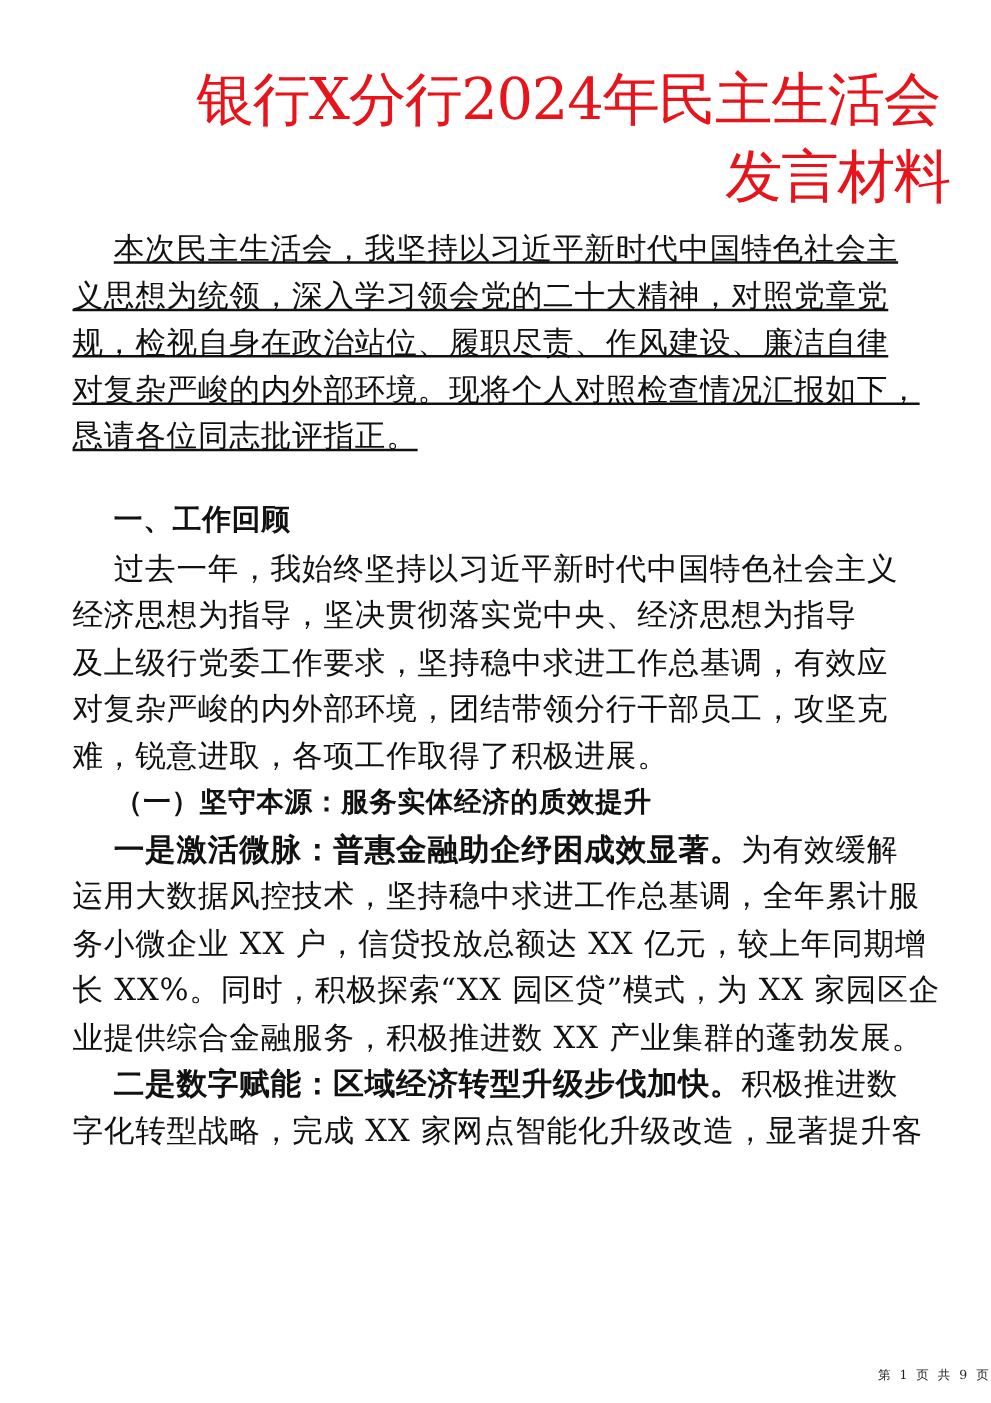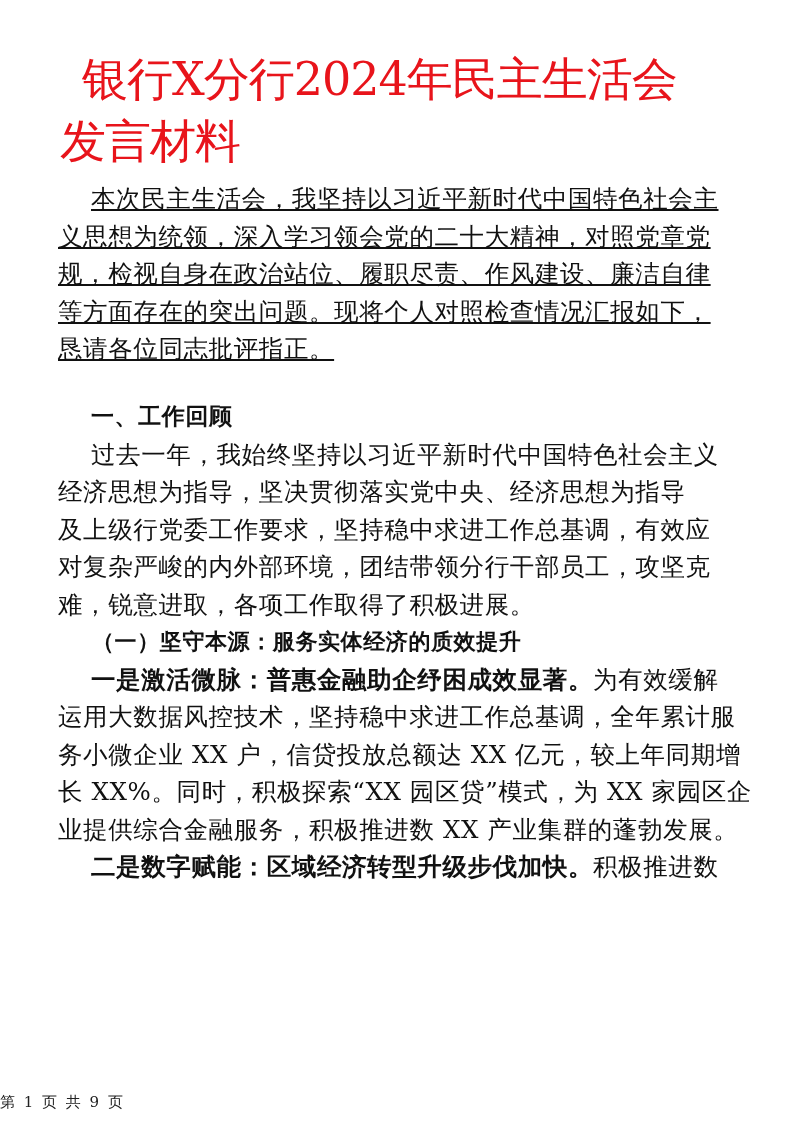"银行X分行2024年民主生活会" .title { text-align: left -> right }
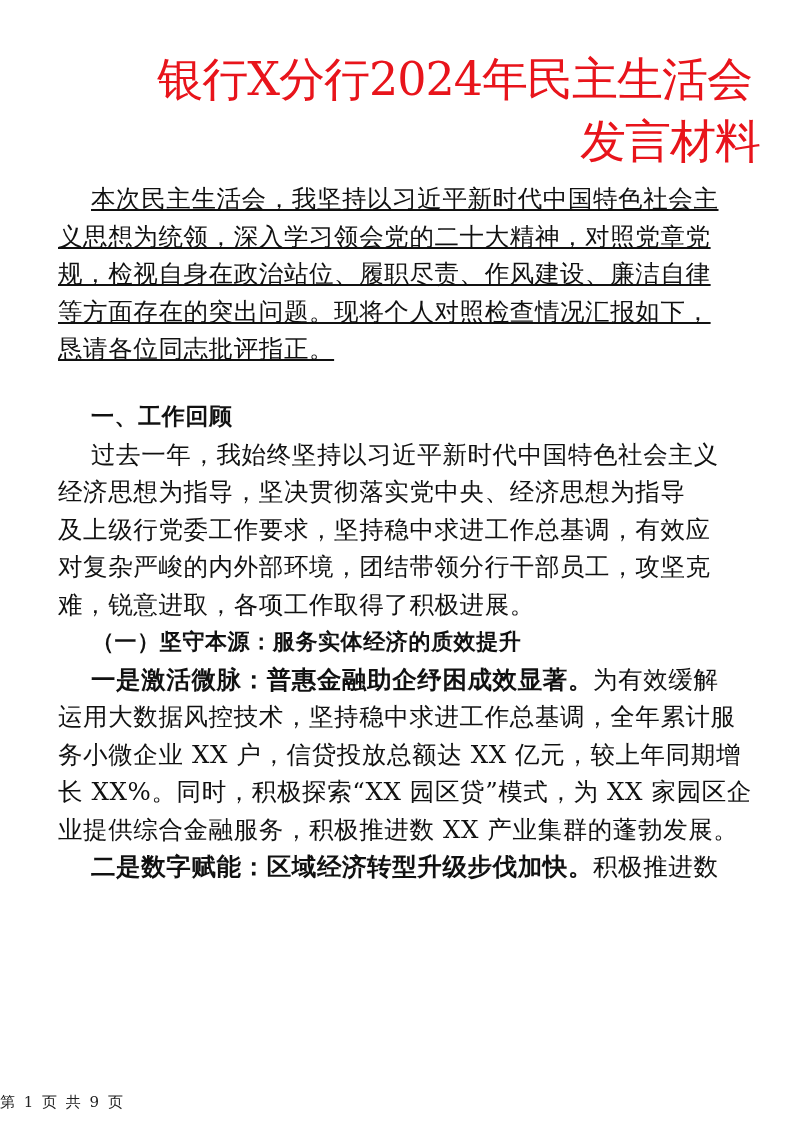"等方面存在的突出问题。现将个人对照检查情况汇报如下，" span.line { text: 等方面存在的突出问题 -> 对复杂严峻的内外部环境 }
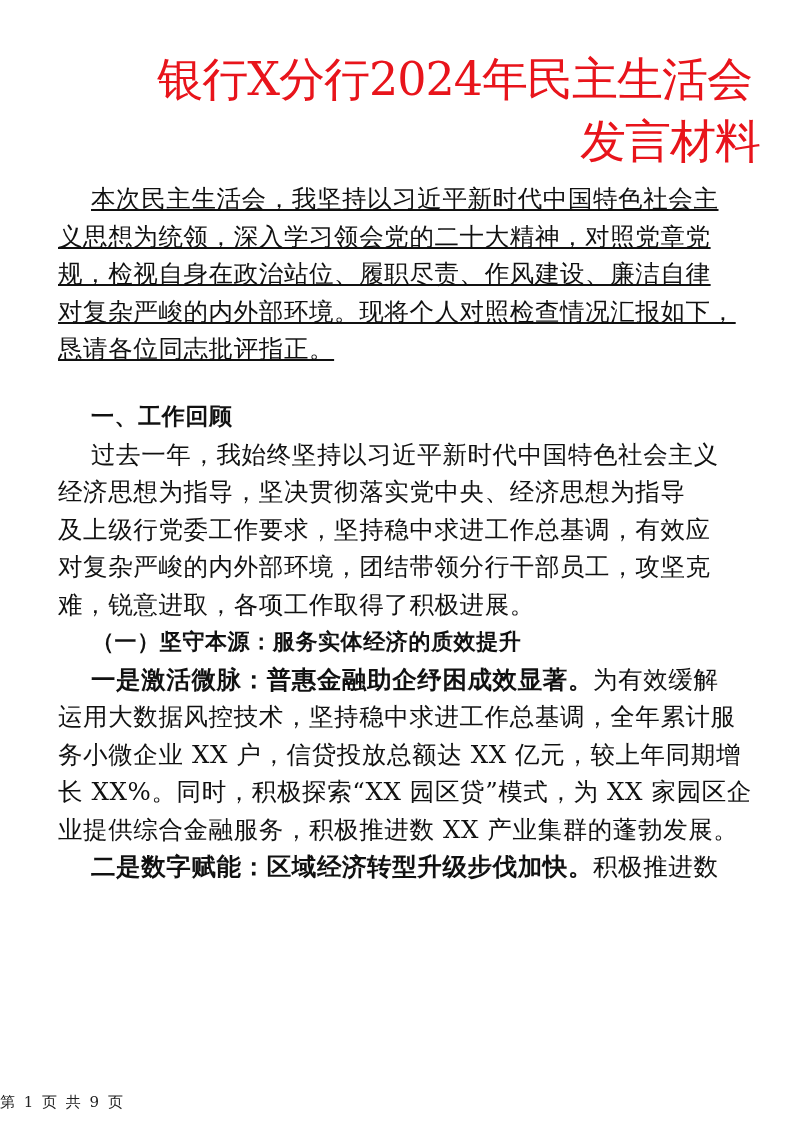"字化转型战略，完成 XX 家网点智能化升级改造，显著提升客" span.line { html: none -> <span>字化转型战略，完成 XX 家网点智能化升级改造，显著提升客</span> }
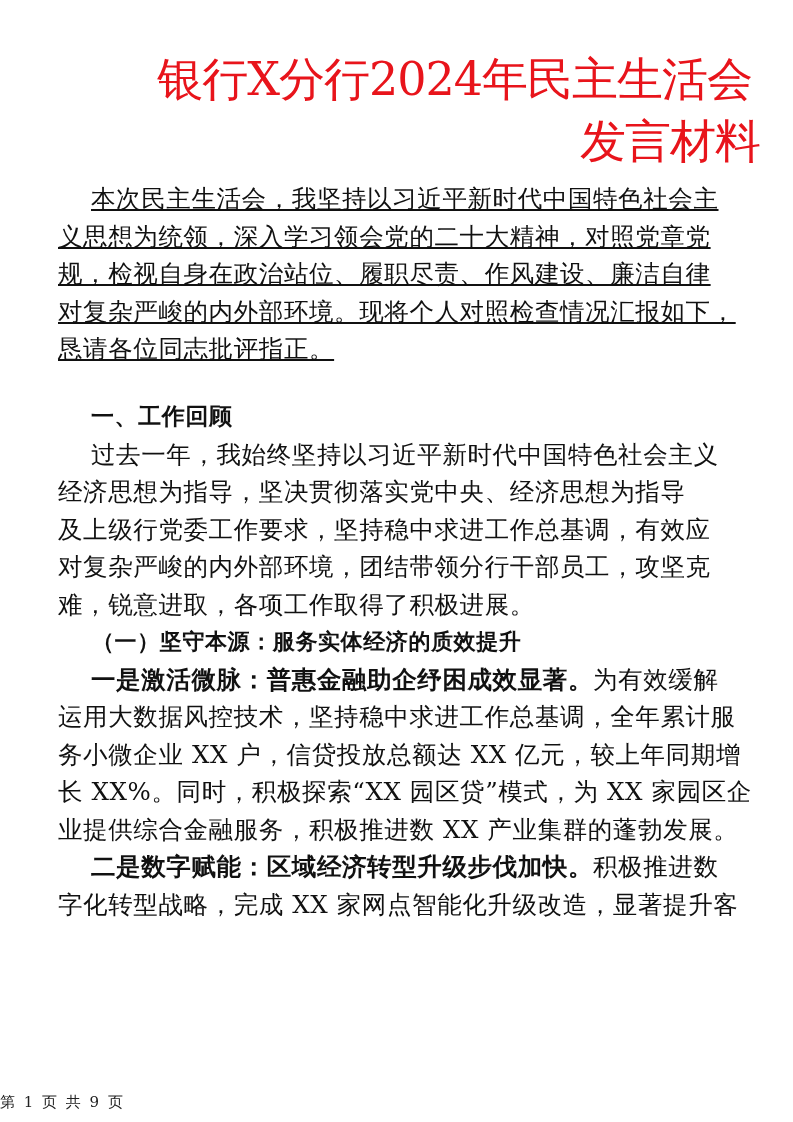"第 1 页 共 9" .footer { font-size: 15px -> 10px; text-align: left -> right }
